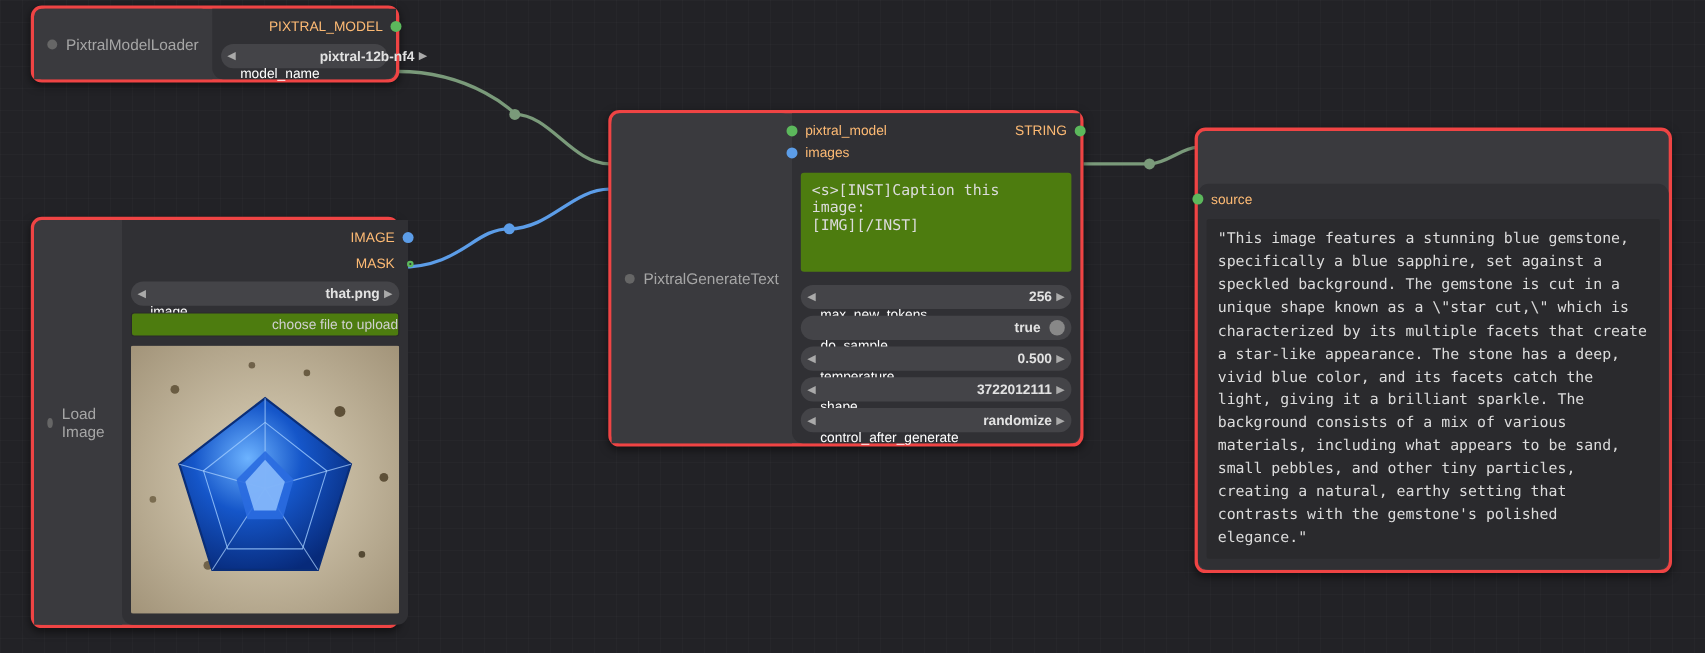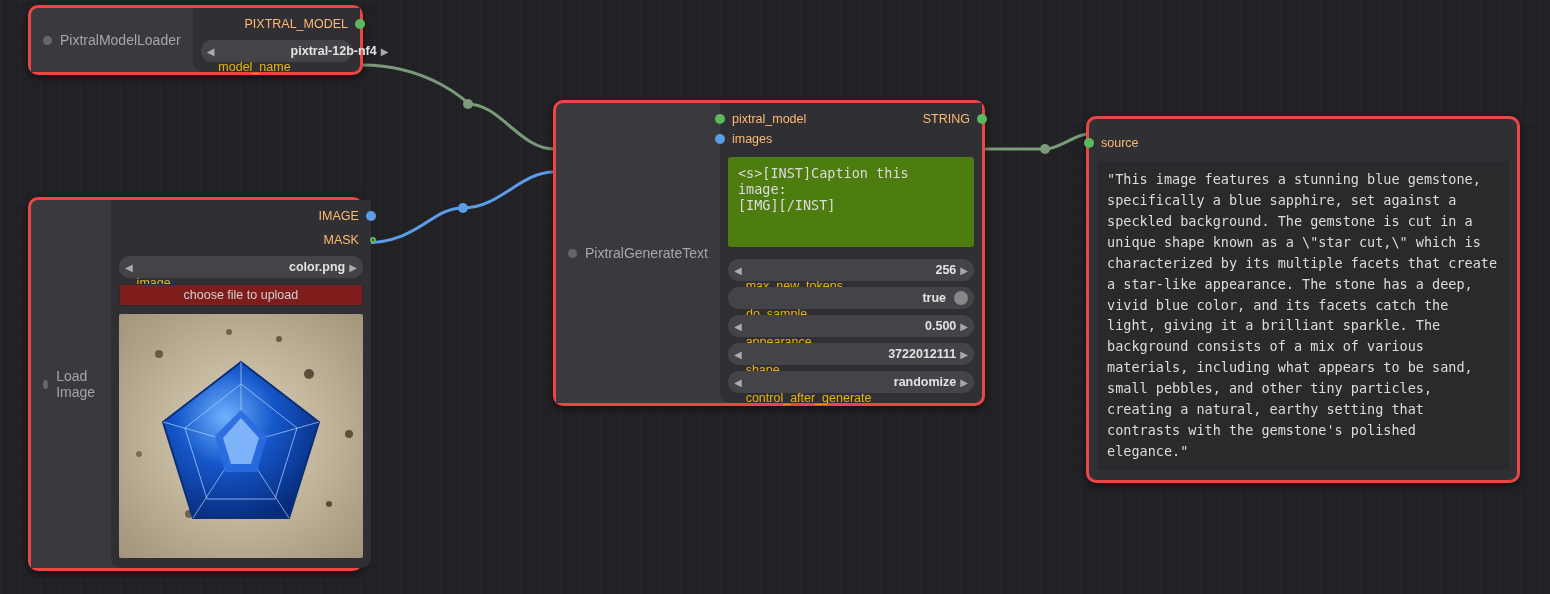"model_name" .param-pill .pname { color: #eab308 -> #ffffff }
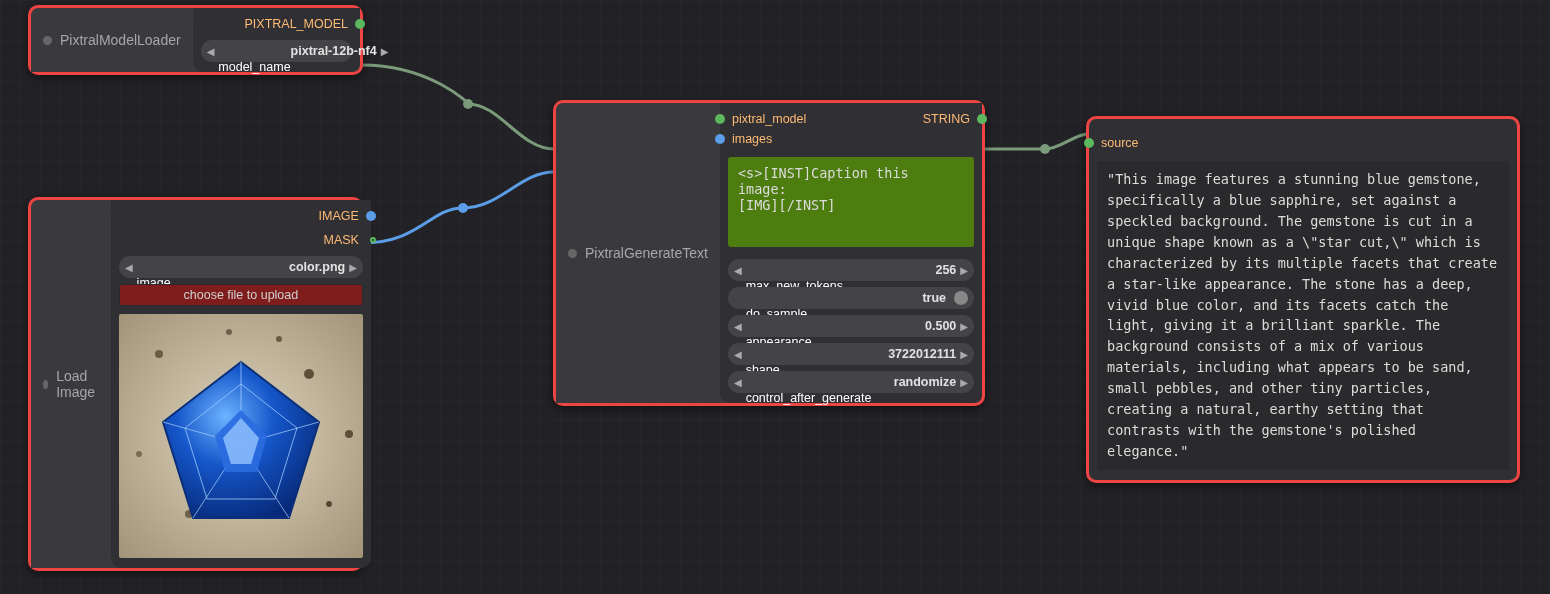"source" div.node-body { margin-top: none -> 48px; padding-top: 14px -> 4px }
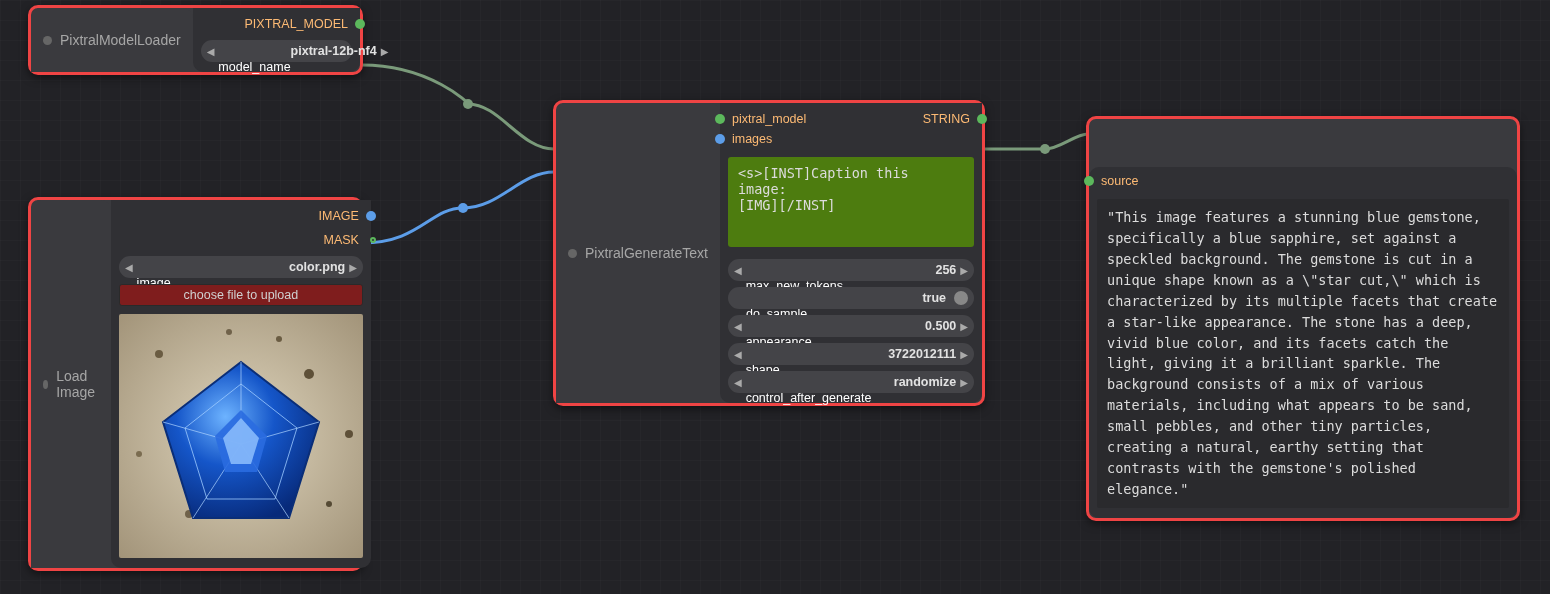"color.png" span.pval { text: color.png -> that.png }
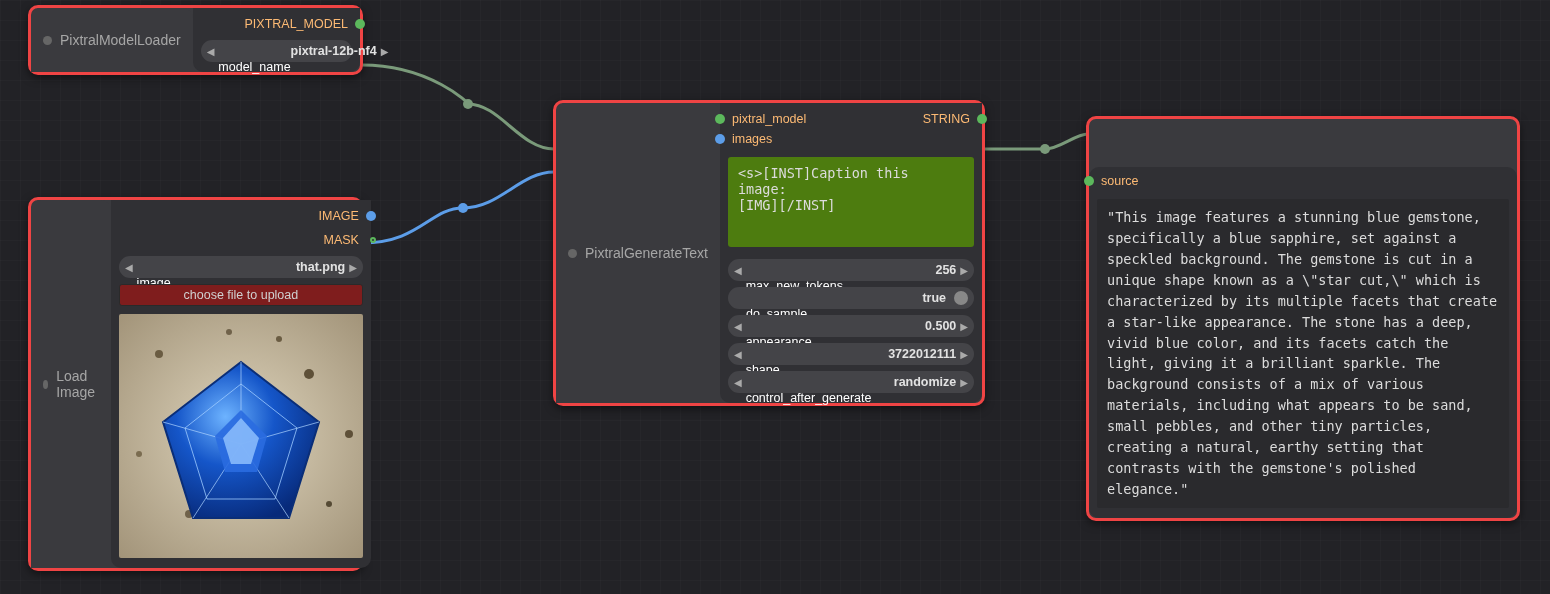"choose file to upload" .btn-bar { background: #7f1d1d -> #4d7c0f; justify-content: center -> flex-end }
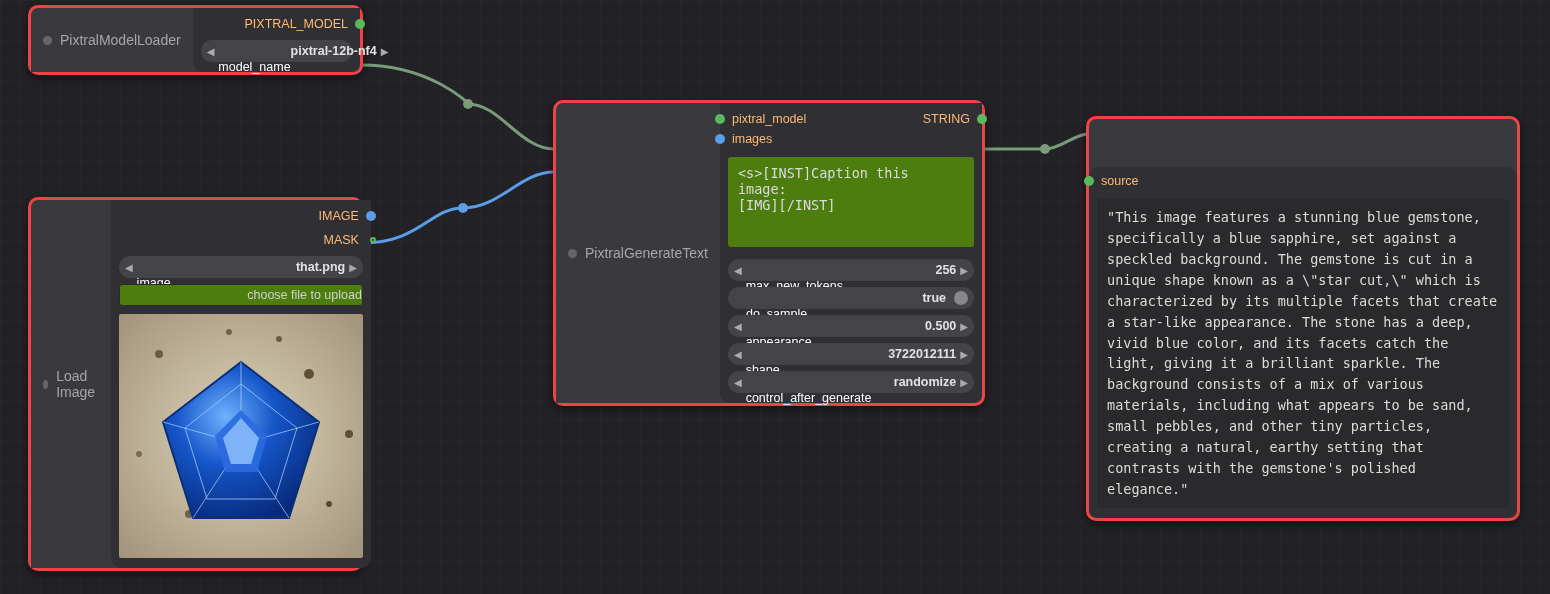"appearance" span.pname { text: appearance -> temperature }
